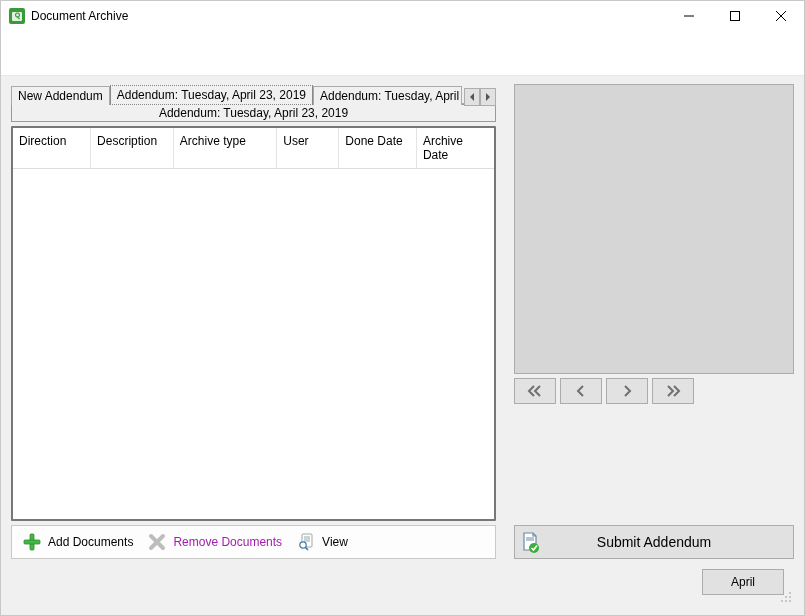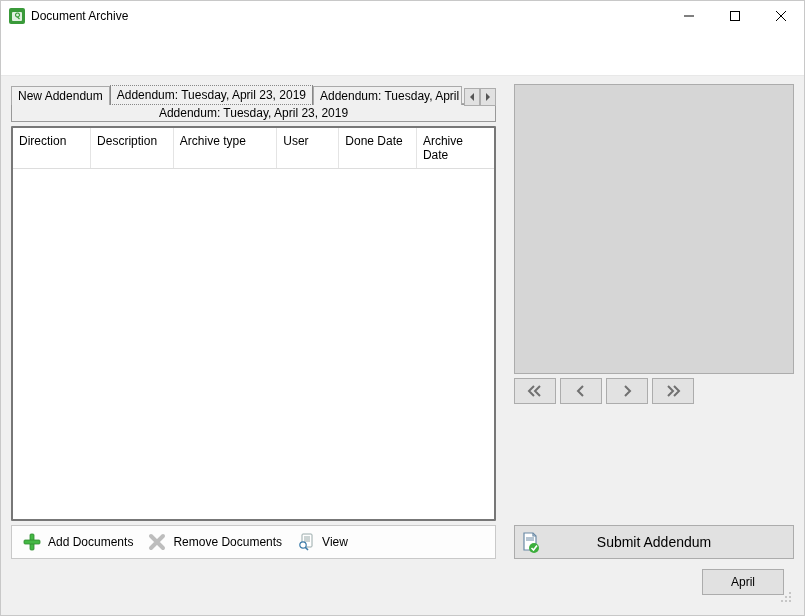"Remove Documents" .tool-btn.disabled { color: #000000 -> #a21caf }
